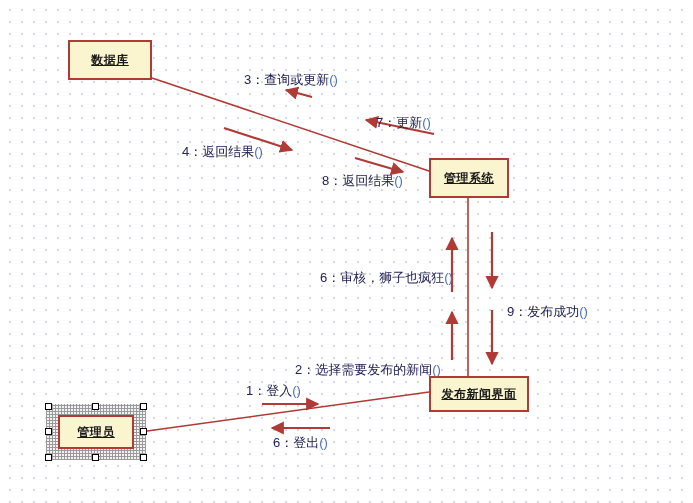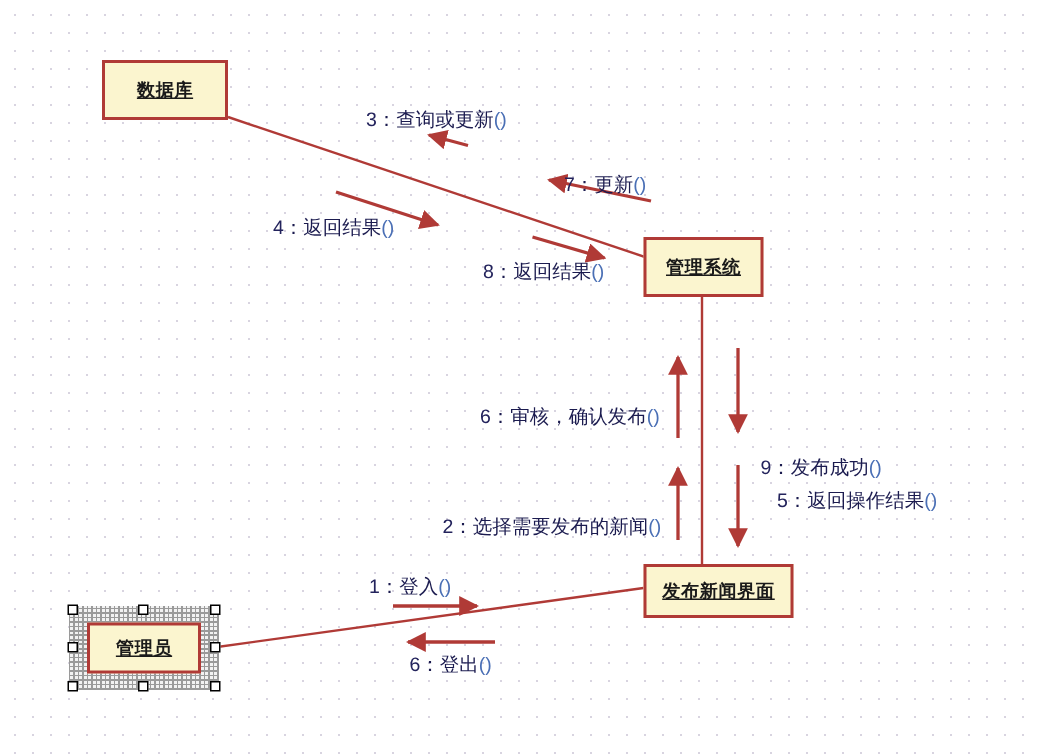"审核，确认发布" span { text: 确认发布 -> 狮子也疯狂 }
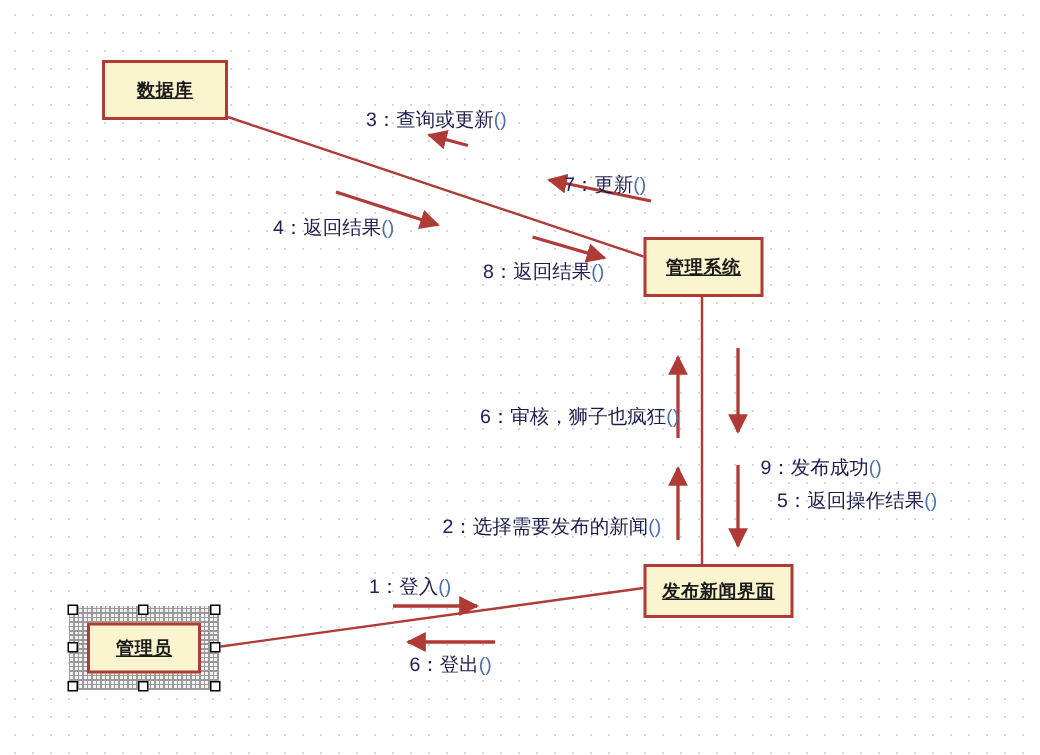"5：返回操作结果()" div.msg { html: <div> <span>5</span><span>：</span><span>返回操作结果</span><span>()</span> </div> -> none }
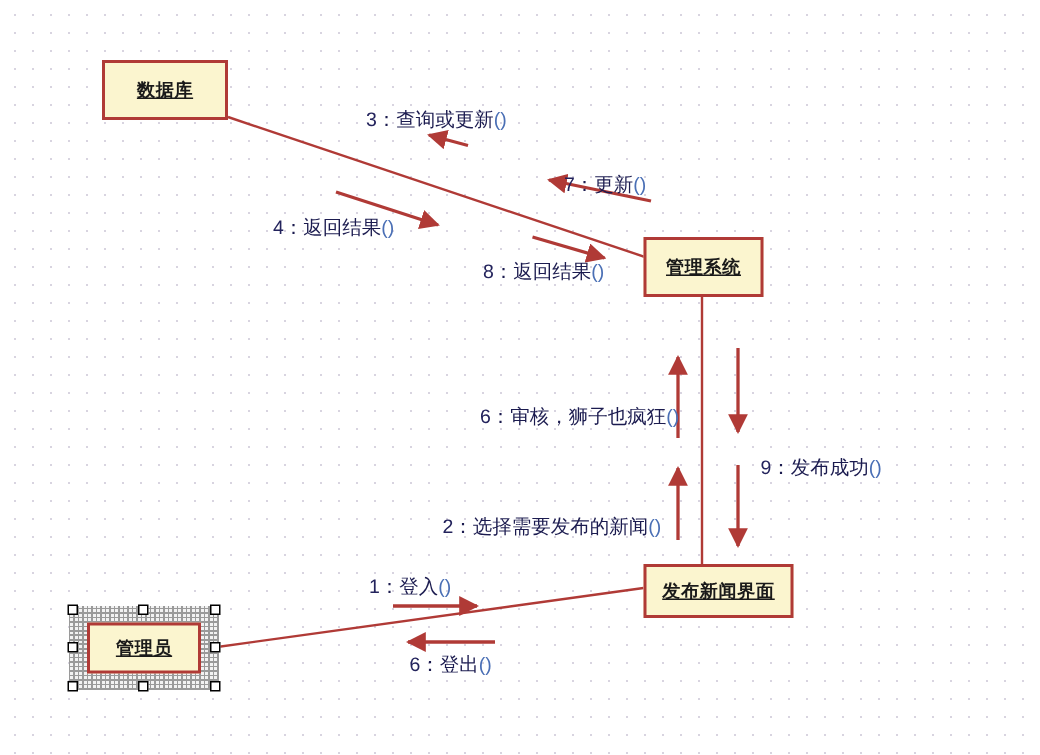"2：选择需要发布的新闻()" div.msg { top: 342px -> 361px }
